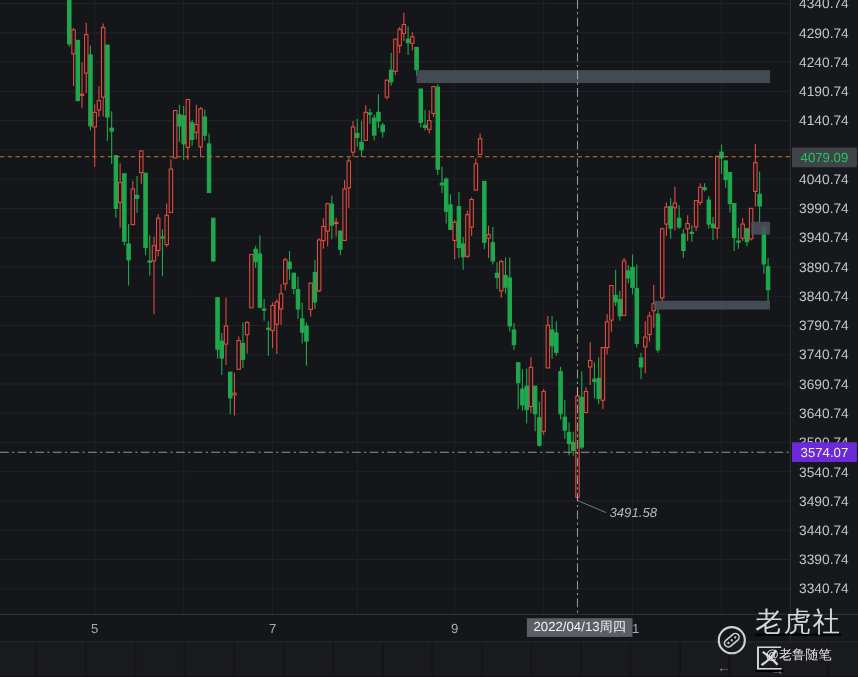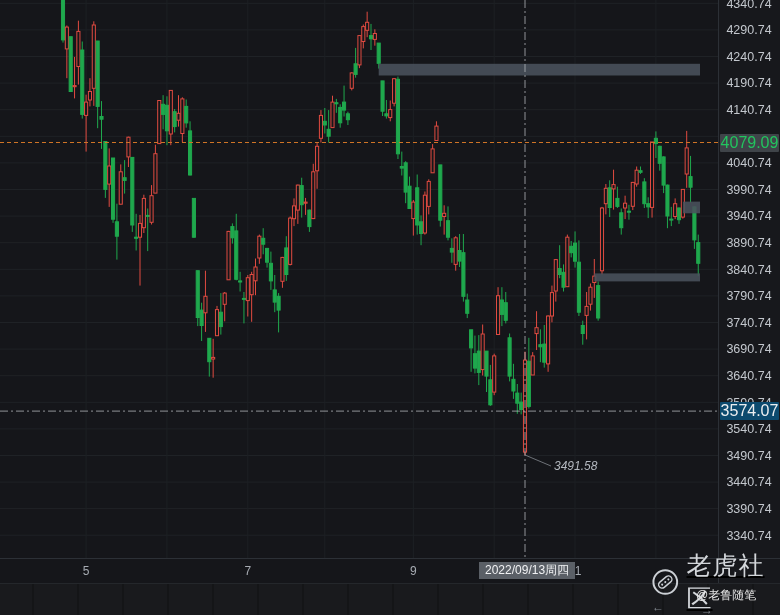"4079.09" .tag { font-size: 16px -> 12px }
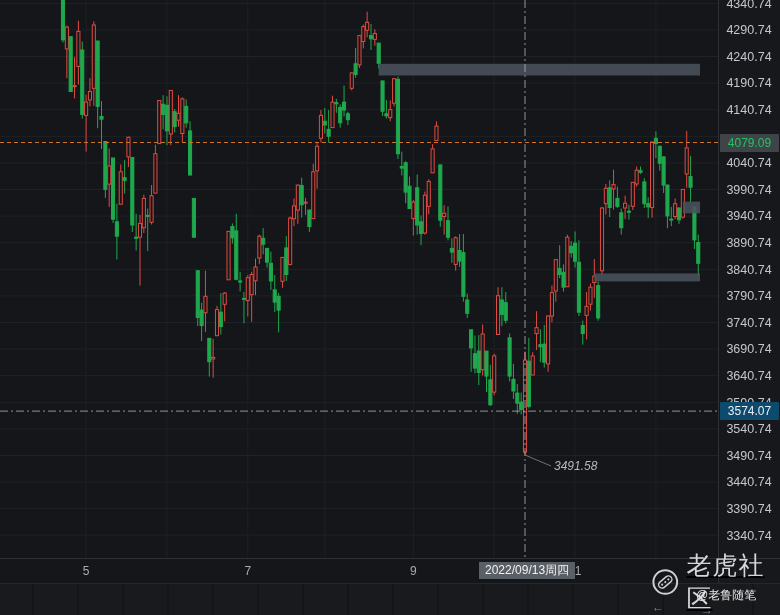"3574.07" #crosshair-price-tag { background: #0c4a6e -> #6d28d9 }
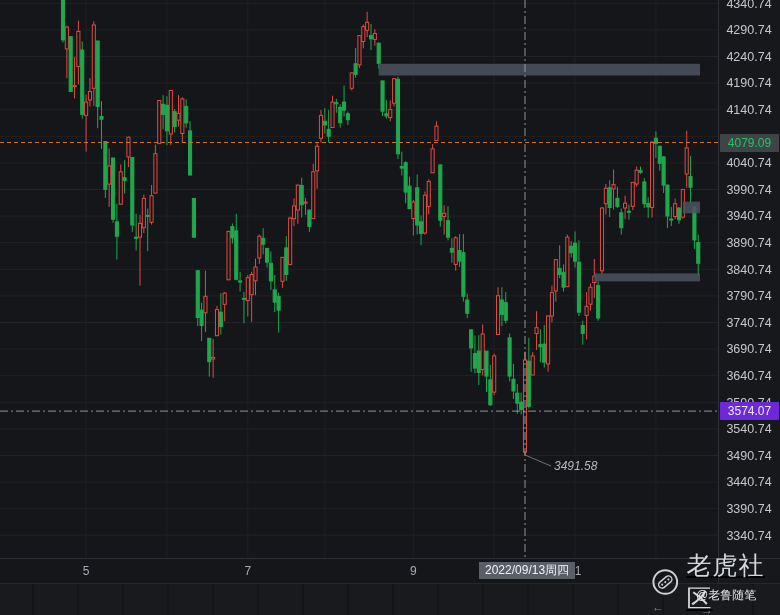"2022/09/13周四" div { text: 2022/09/13 -> 2022/04/13 }
